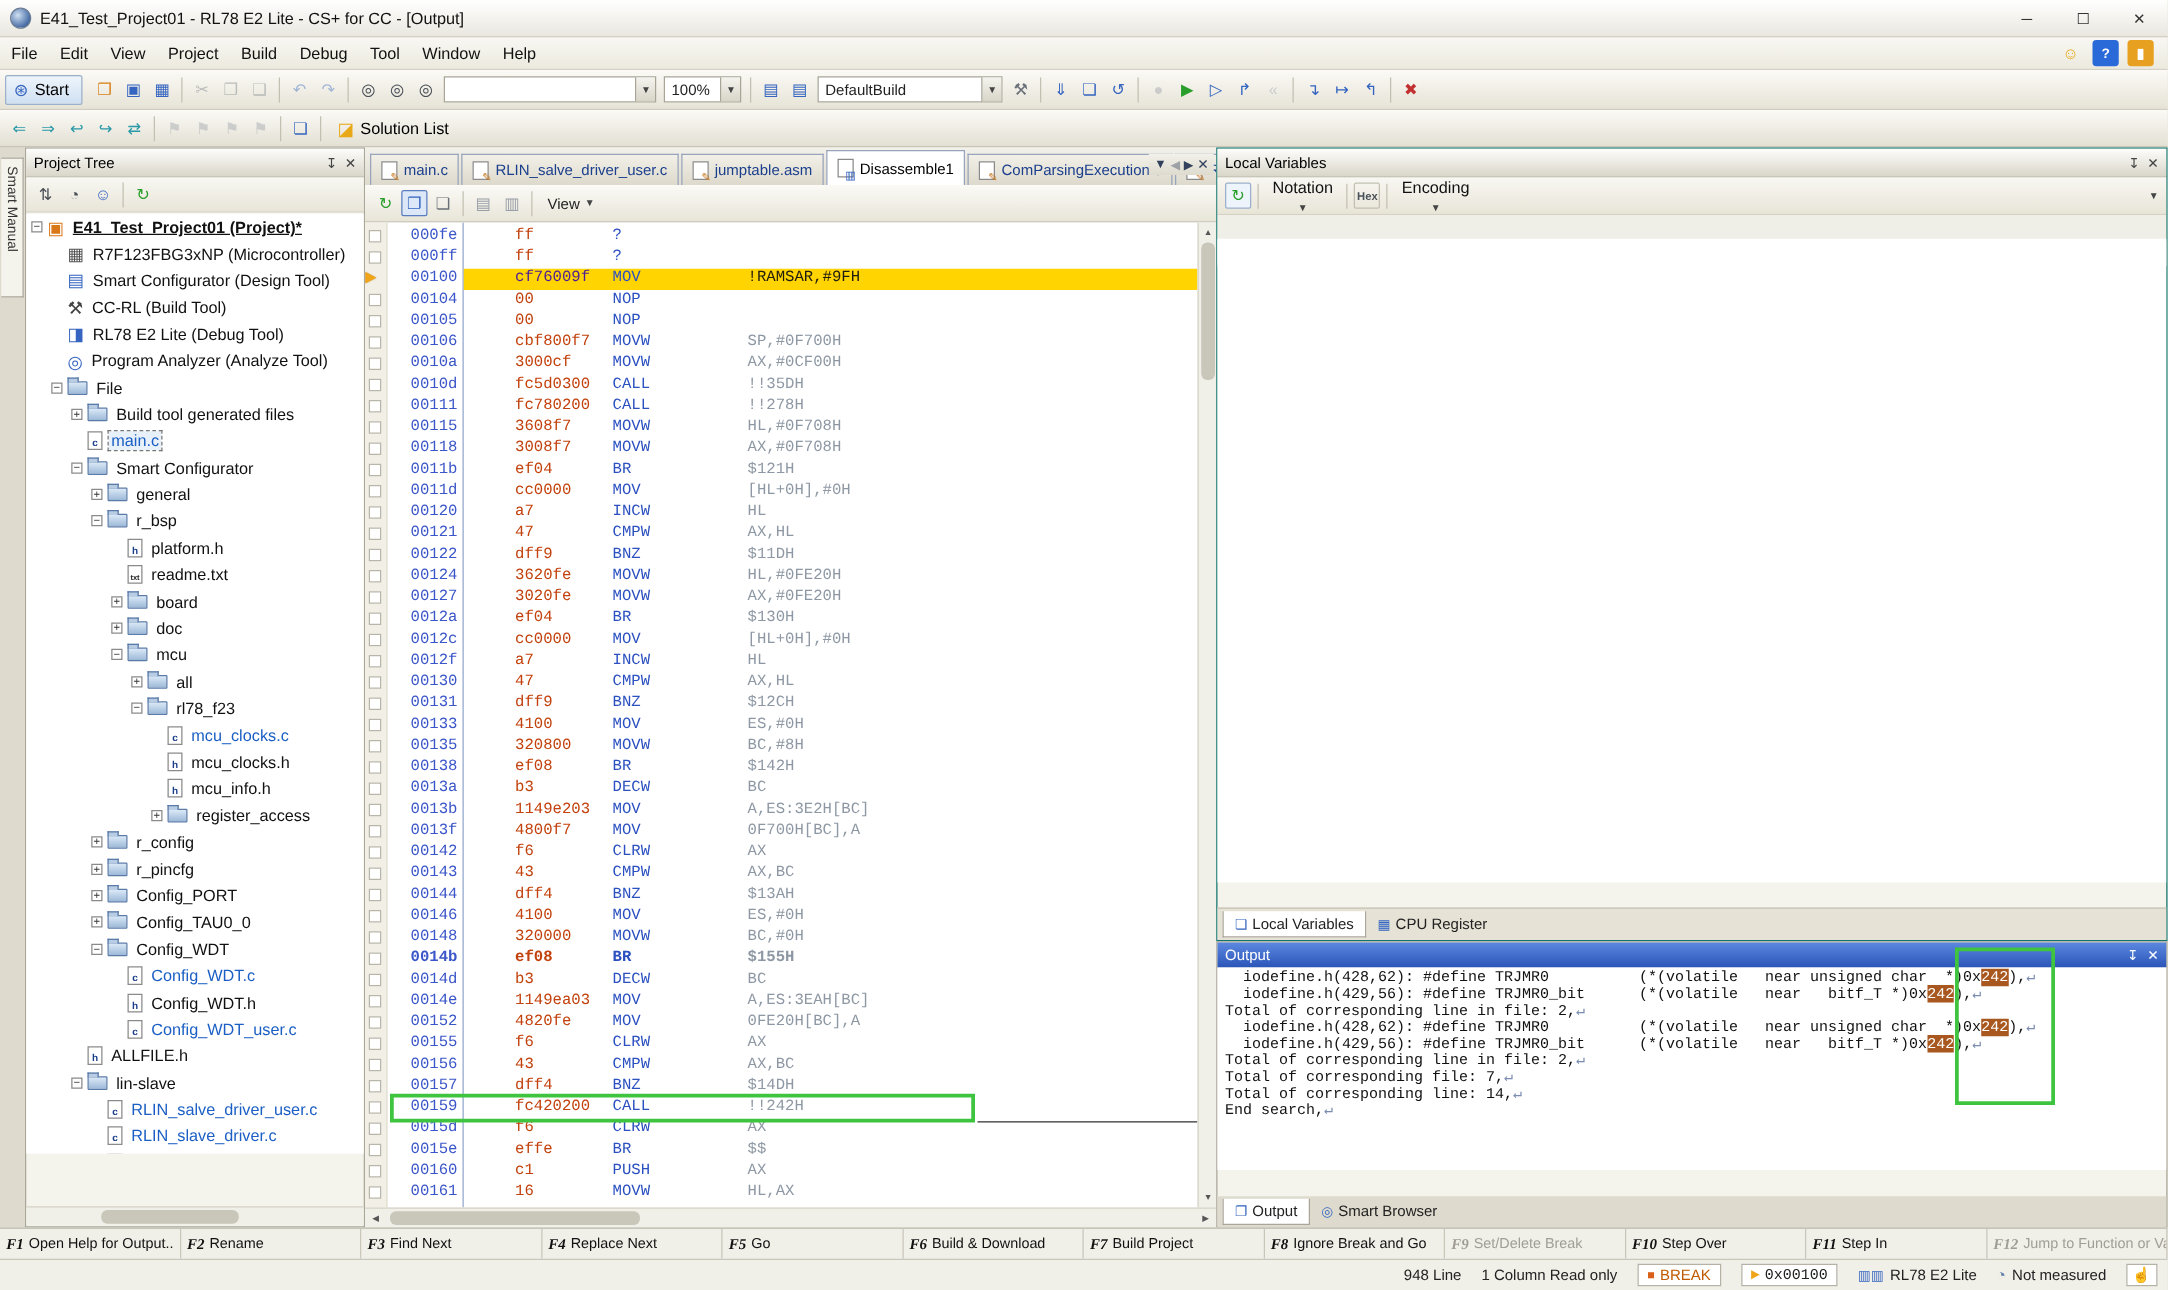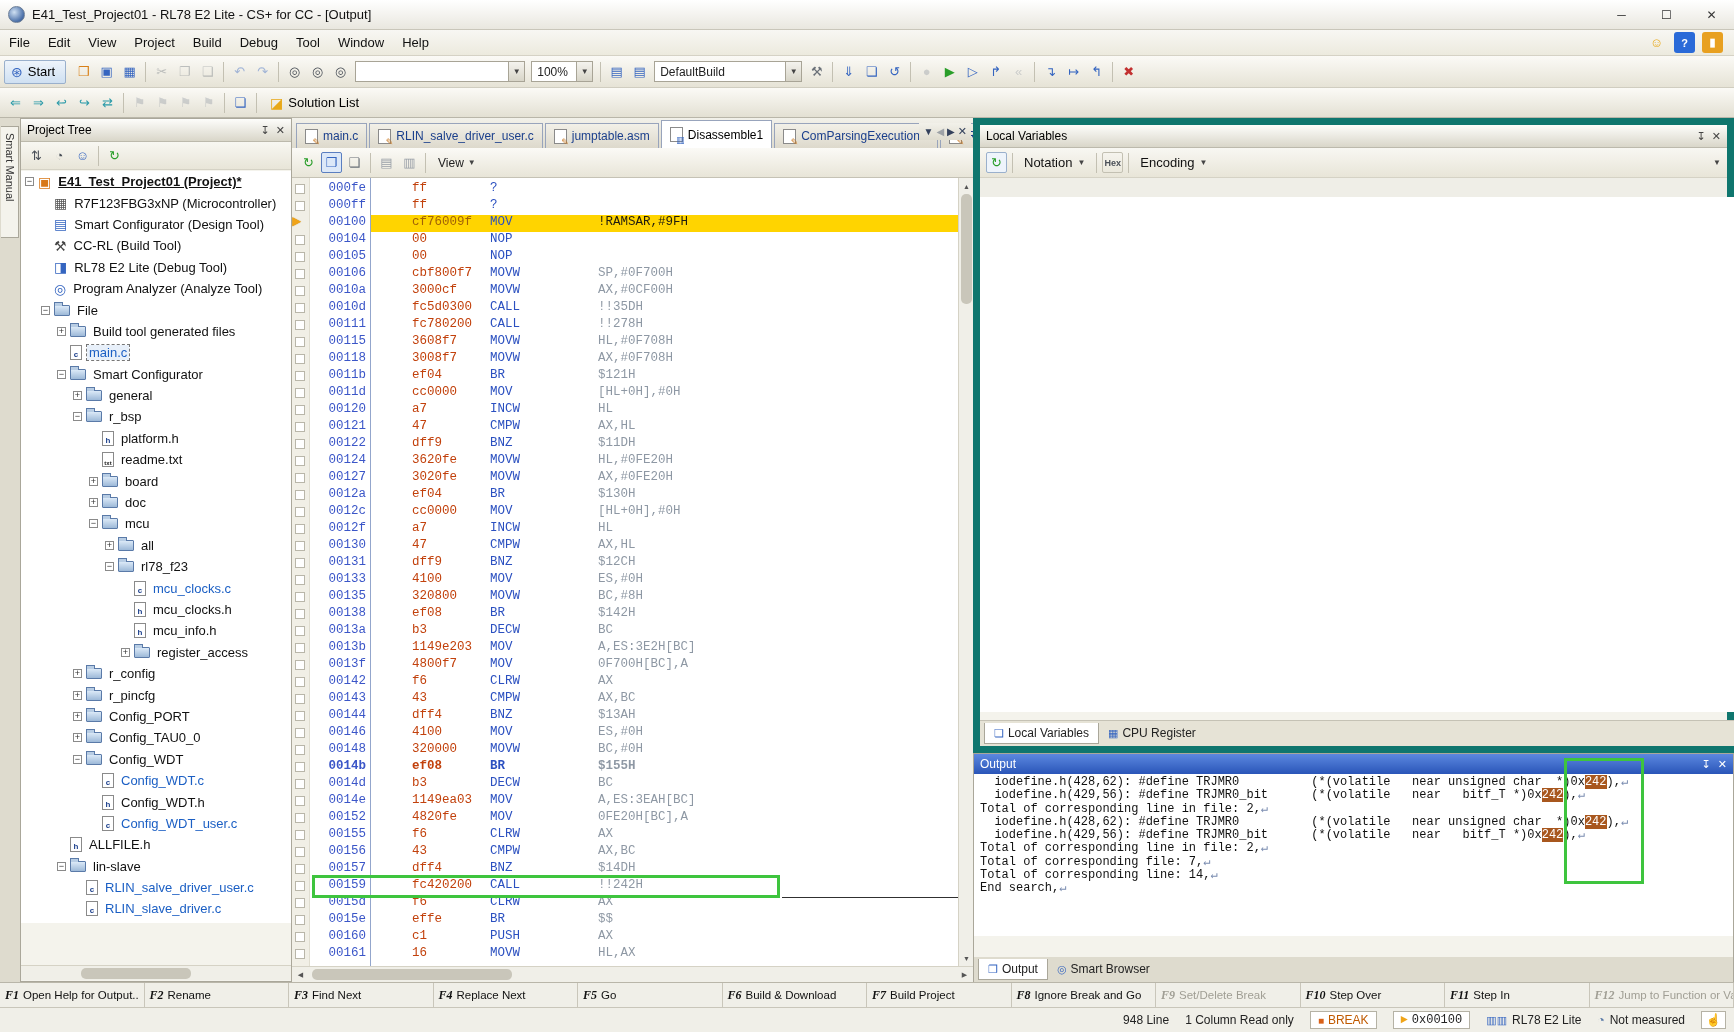"Local Variables" #lvpanel { border: 7px solid #0f766e -> 1px solid #0f766e }
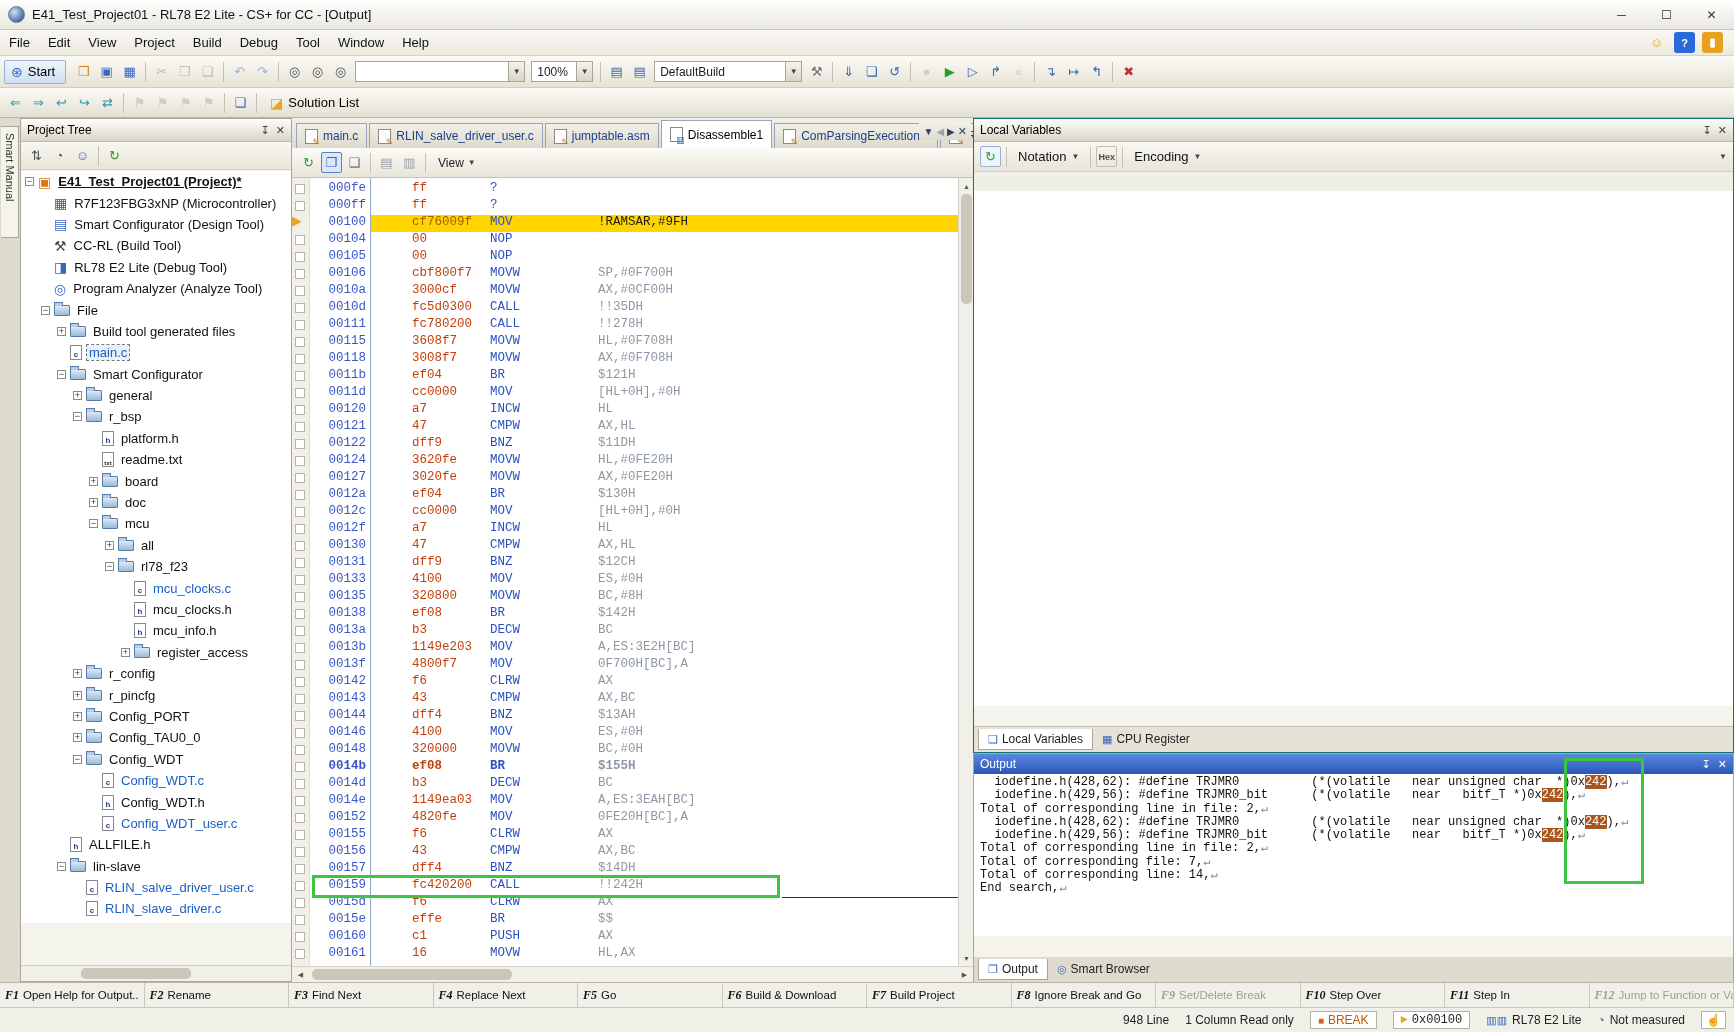"Notation" .ddl { flex-direction: none -> column }
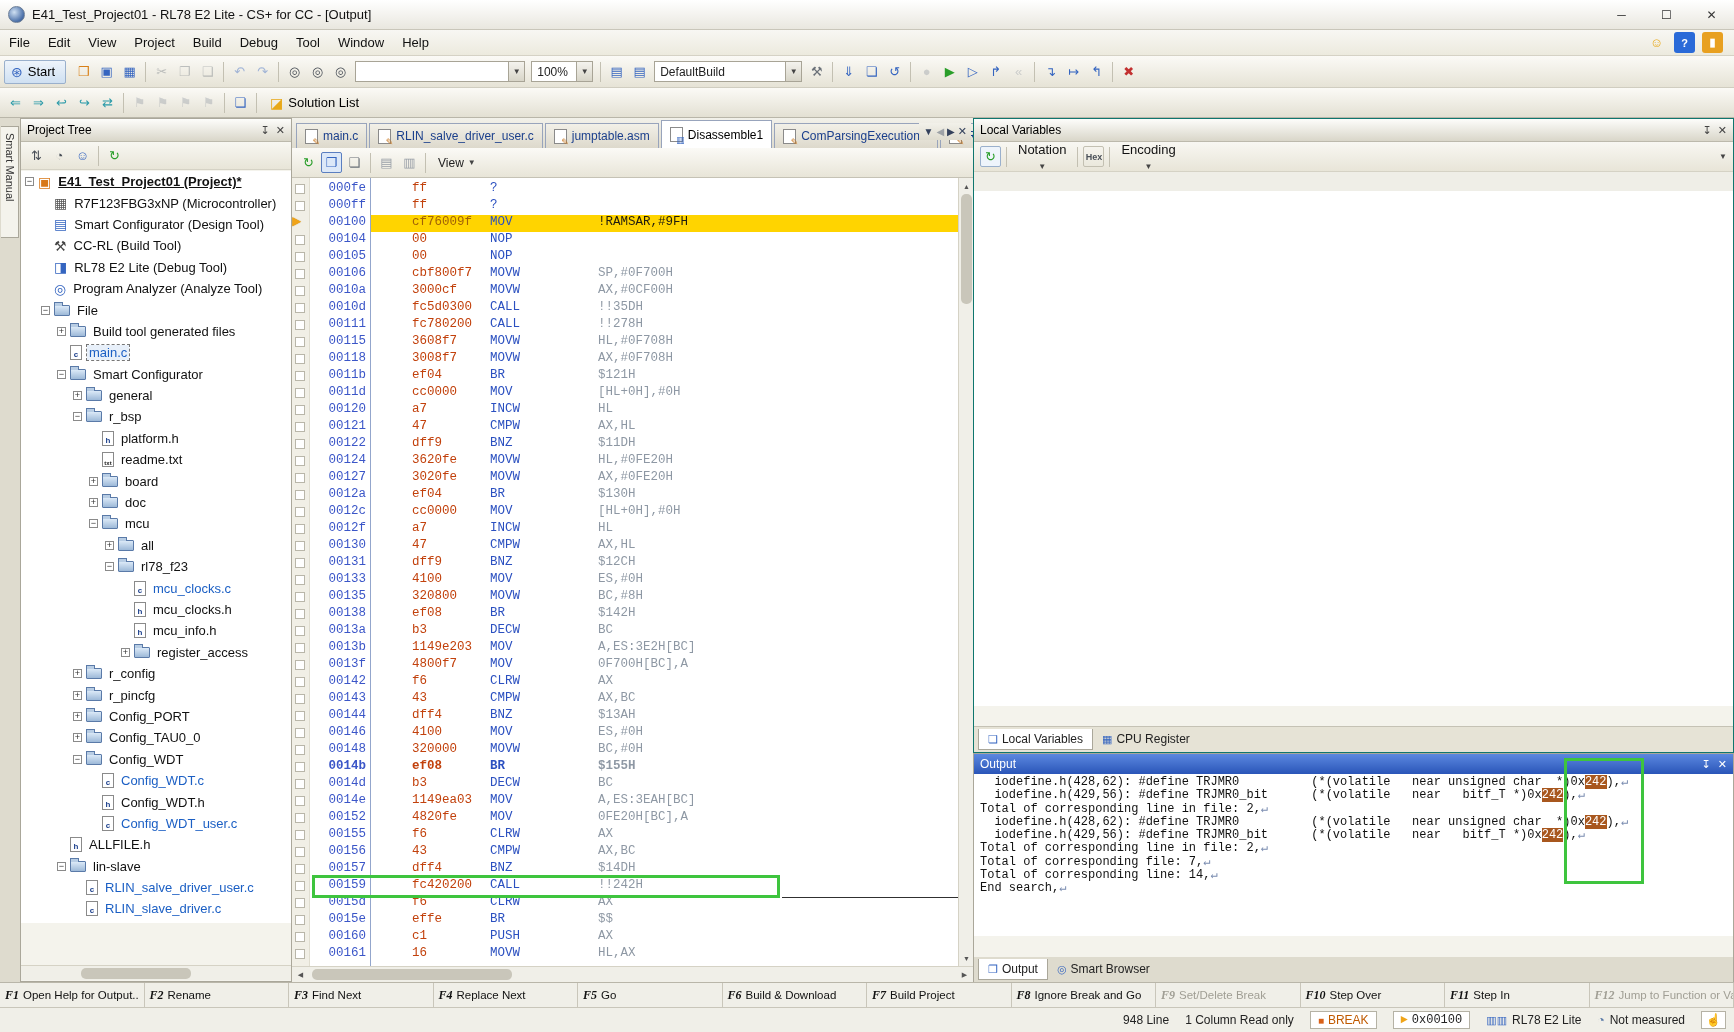"cf76009f" .drow.cur .code { color: #a16207 -> #4c1d95 }
